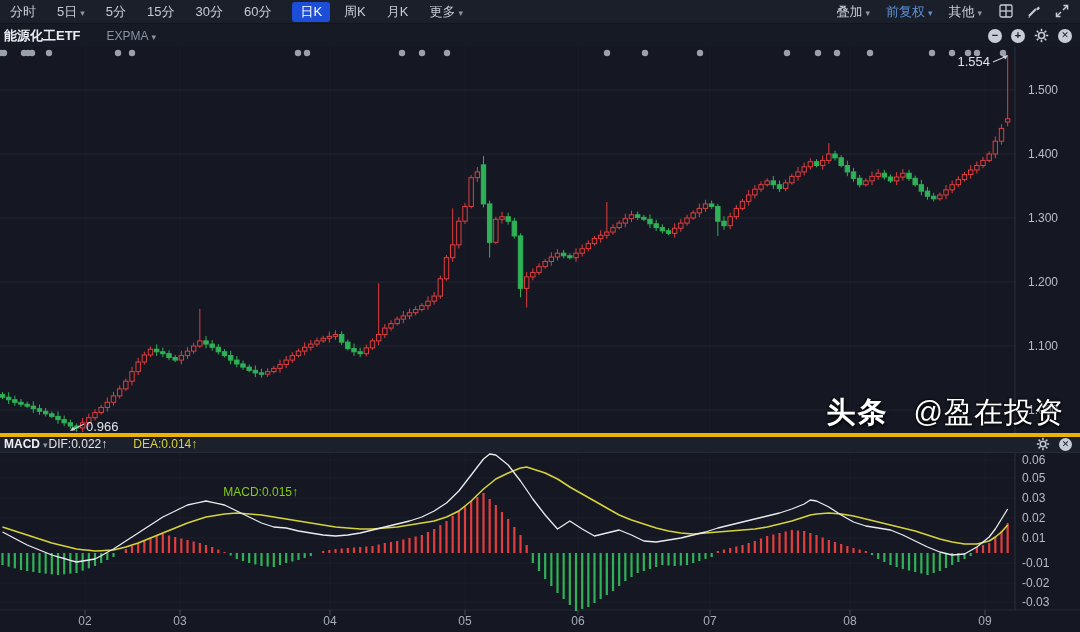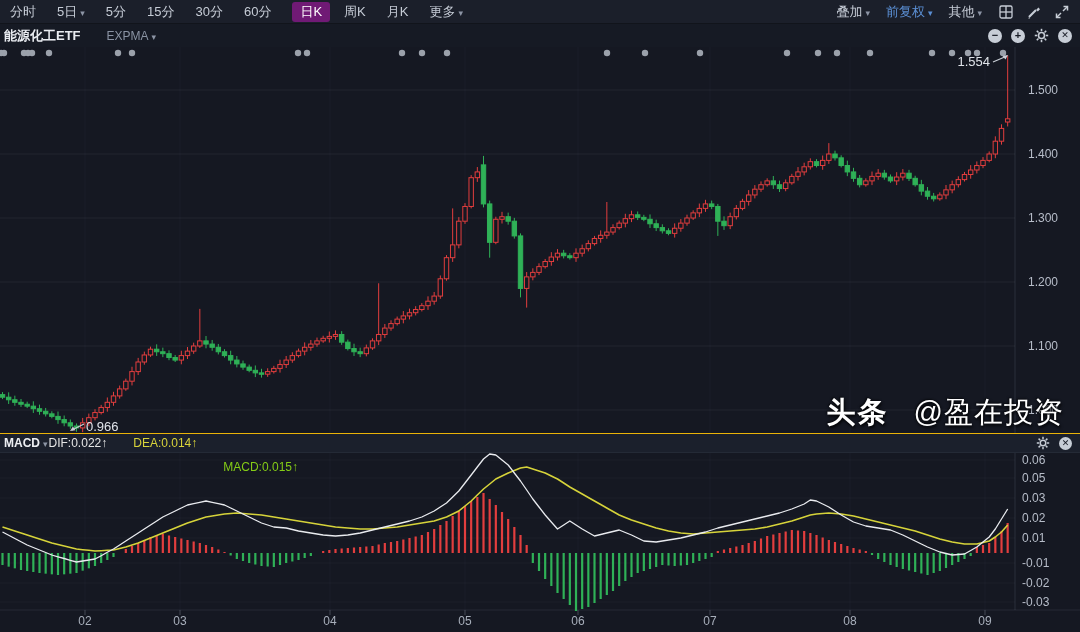"日K" .row1 .item.selected { background: #701a75 -> #1d4ed8 }
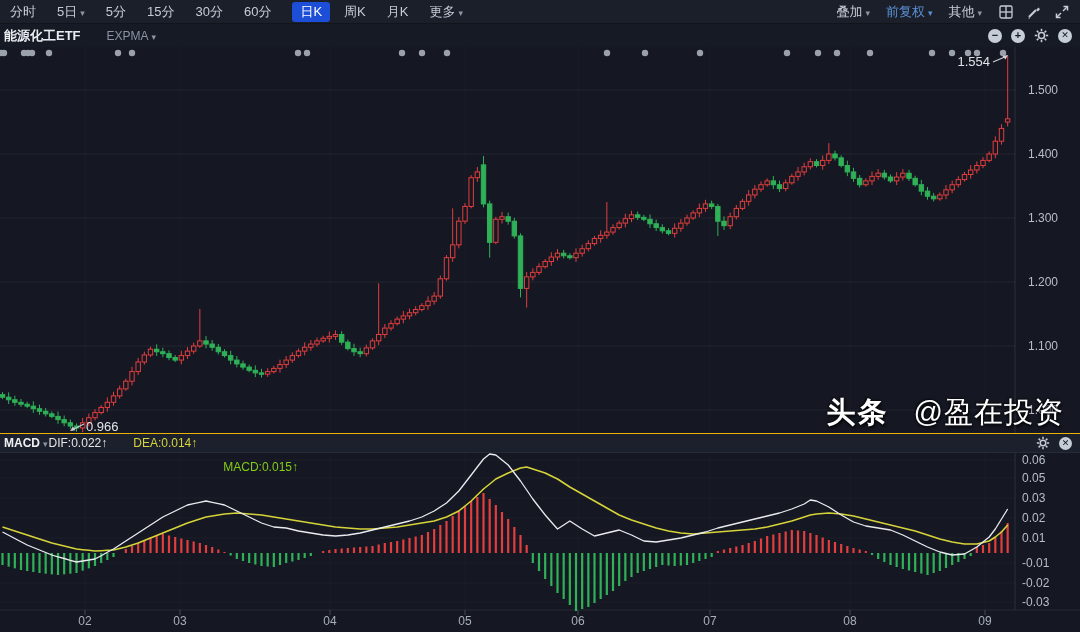"叠加 ▾" .r1right { align-items: center -> flex-start }
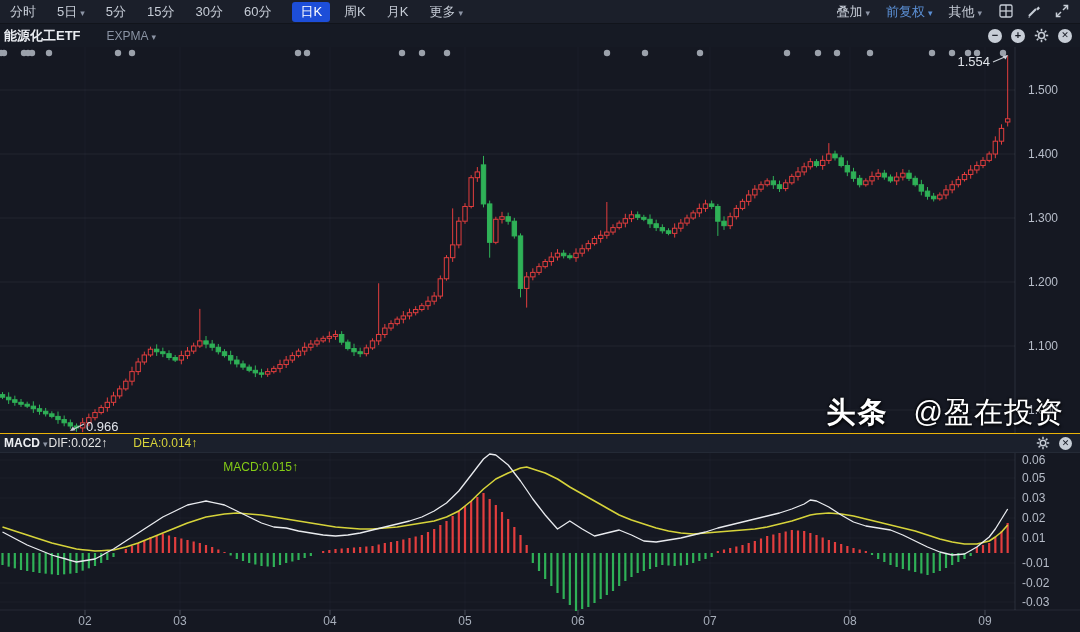"MACD ▾" .macdbar { align-items: center -> flex-start; border-top: 1px solid #eab308 -> 4px solid #eab308 }
